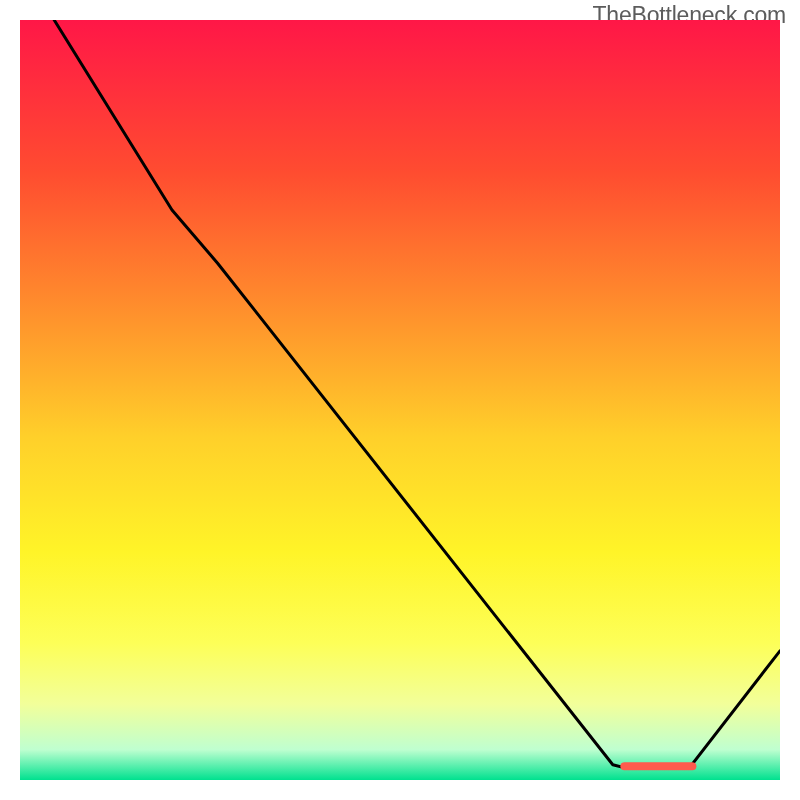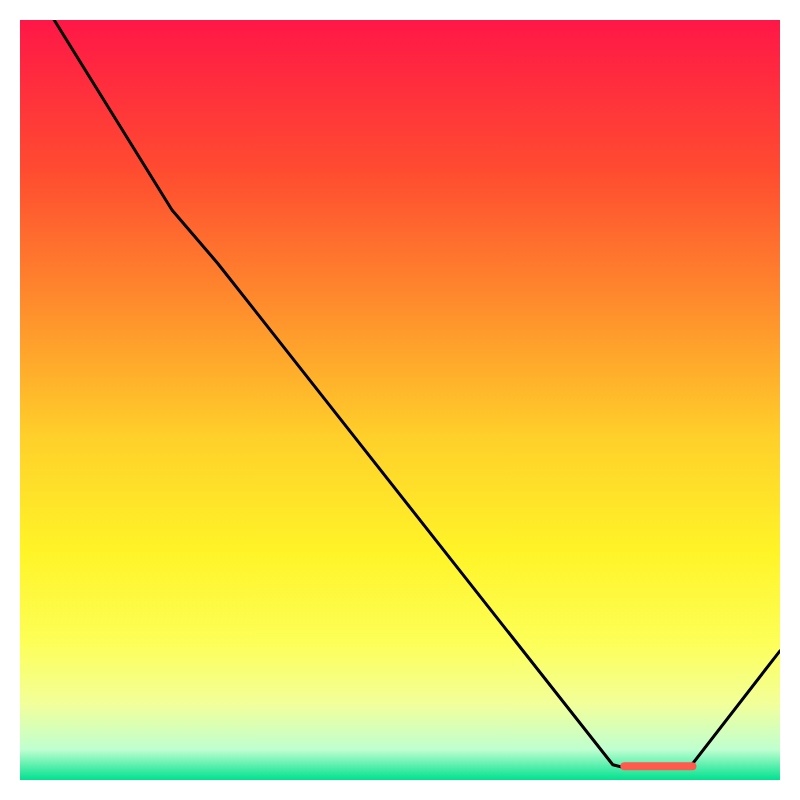"TheBottleneck.com" div.watermark { html: none -> <div>TheBottleneck.com</div> }
